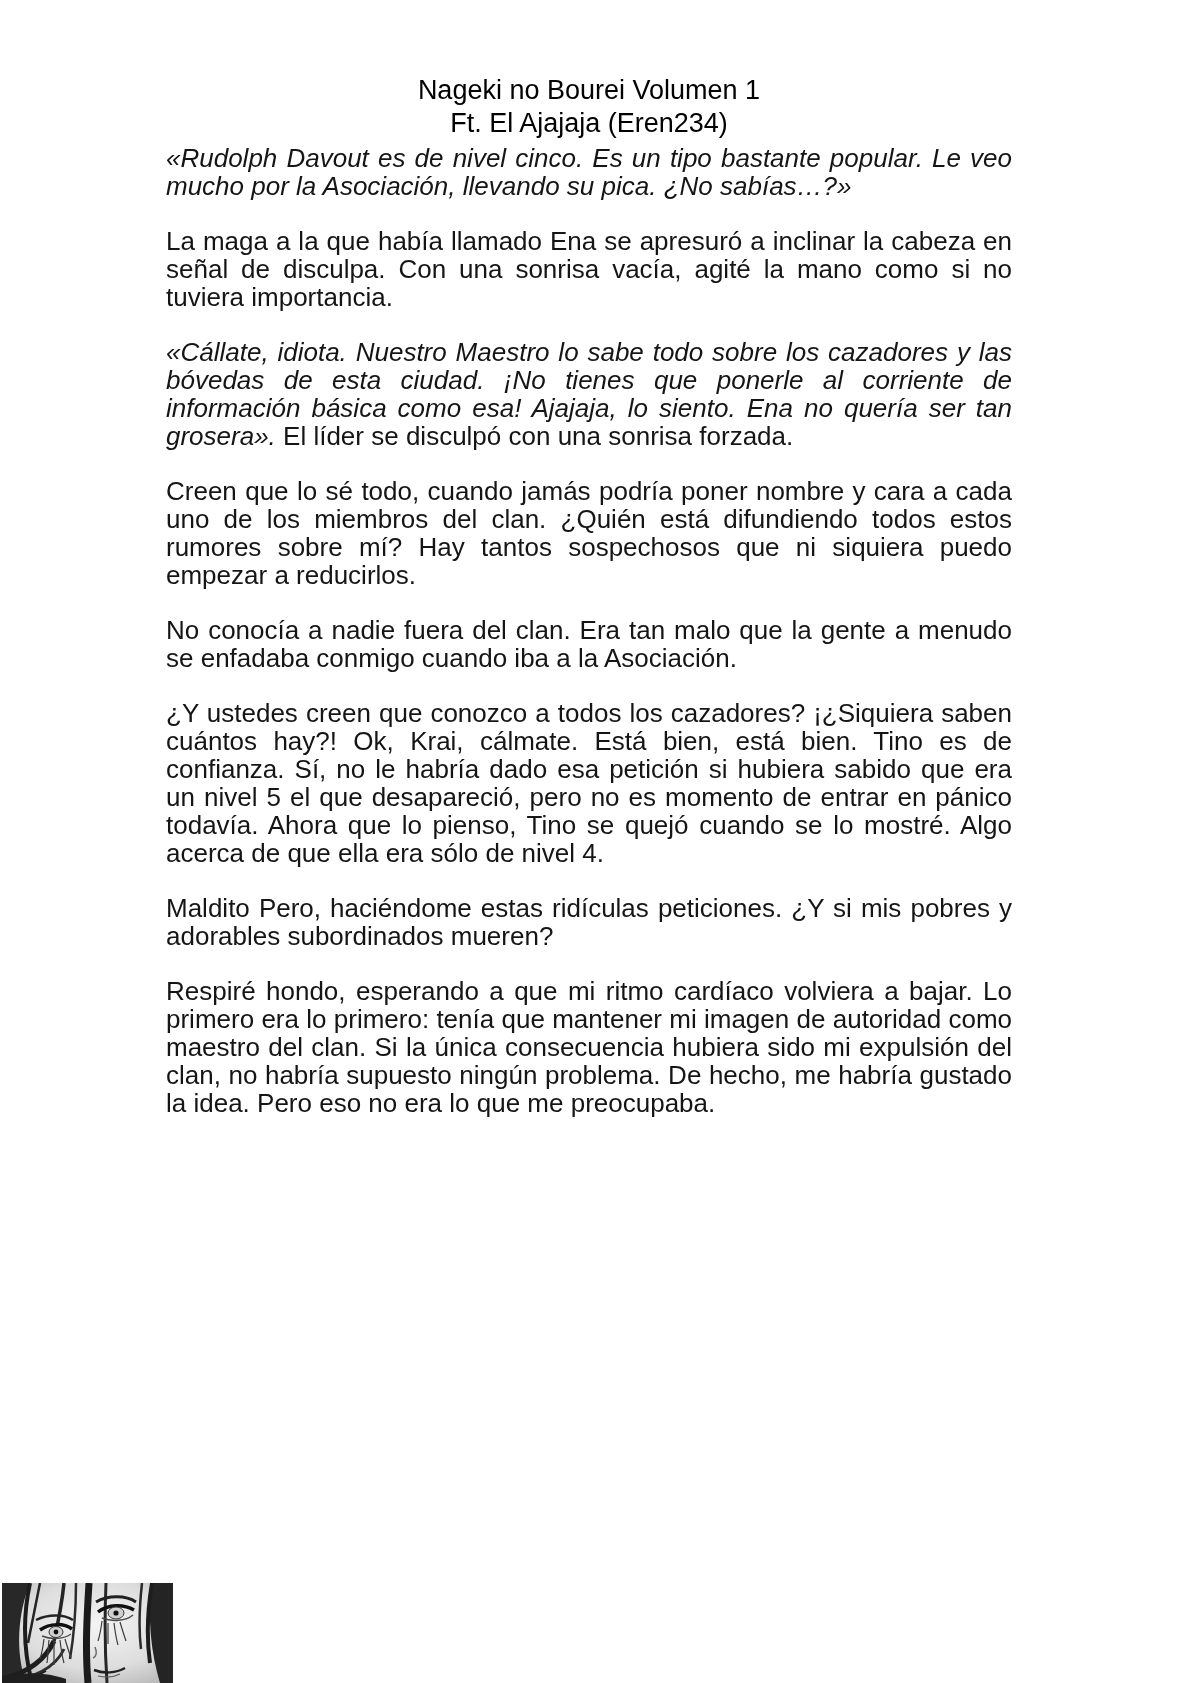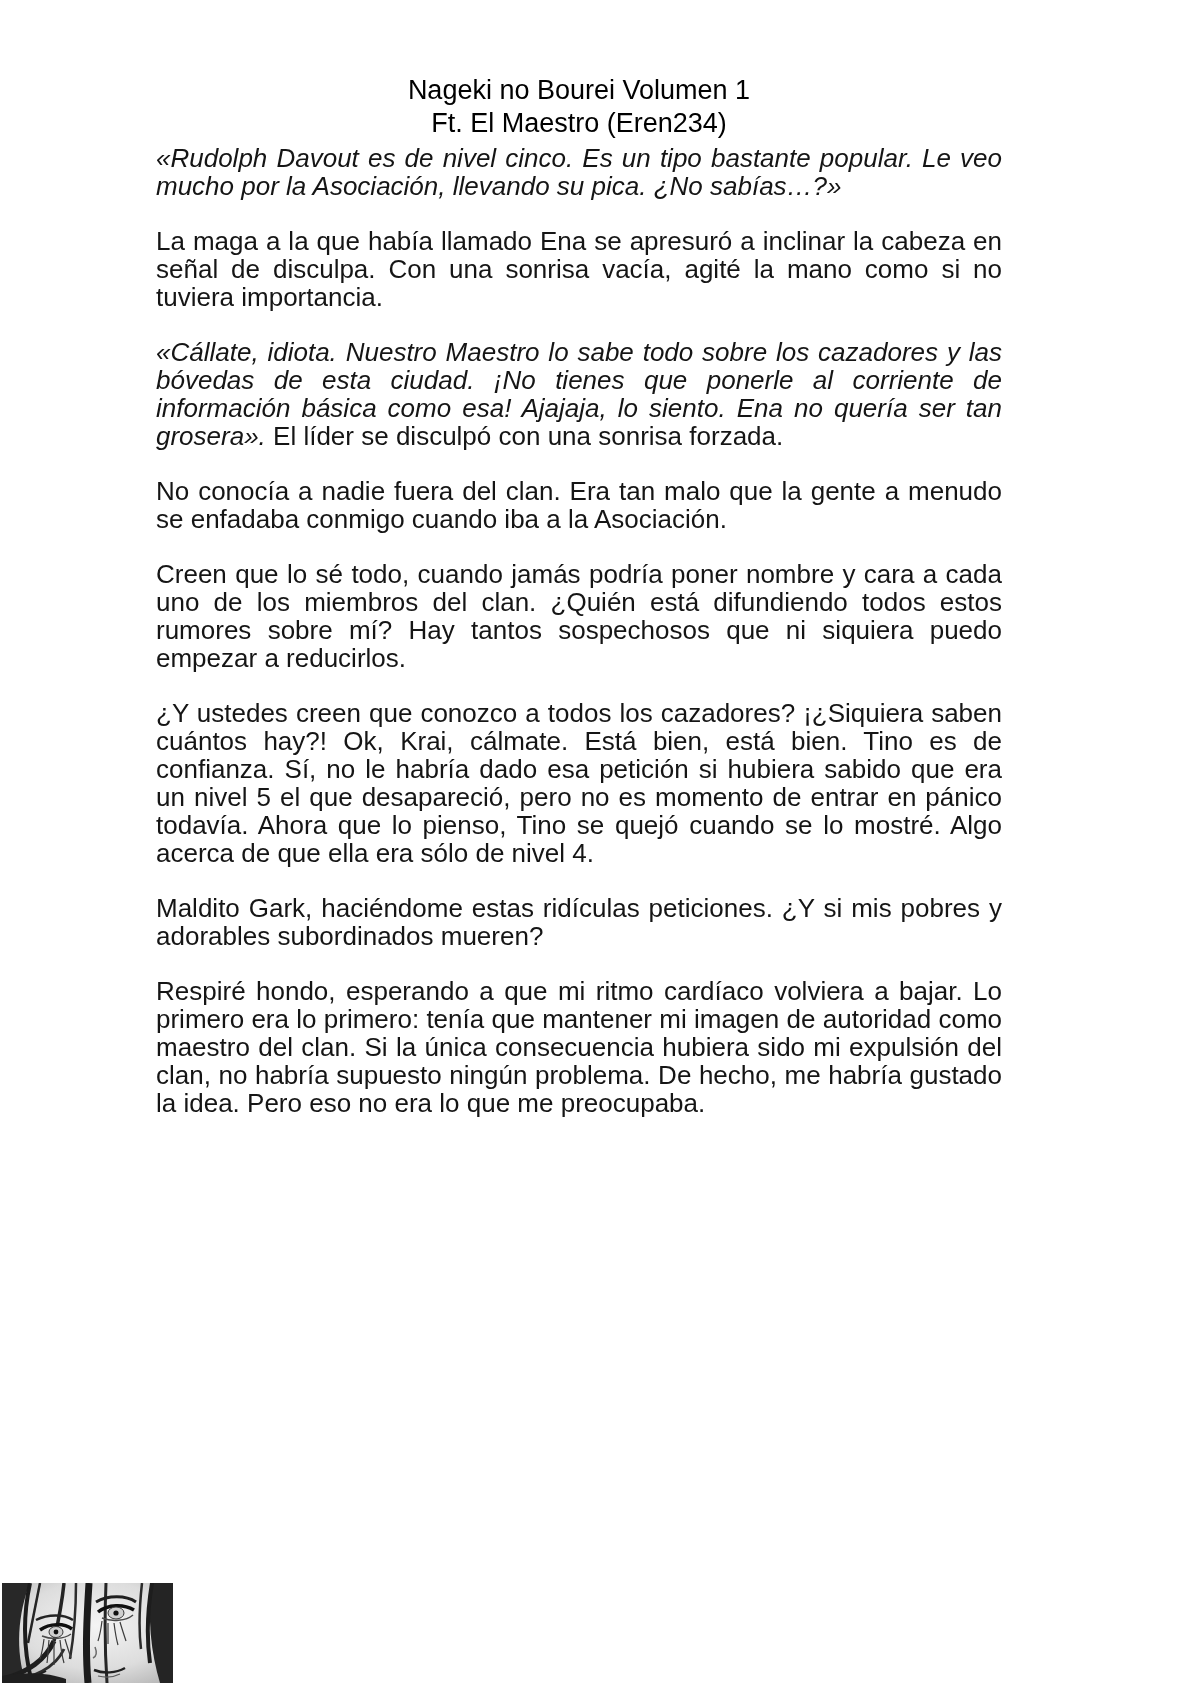"Nageki no Bourei Volumen 1" .content { left: 156px -> 166px }
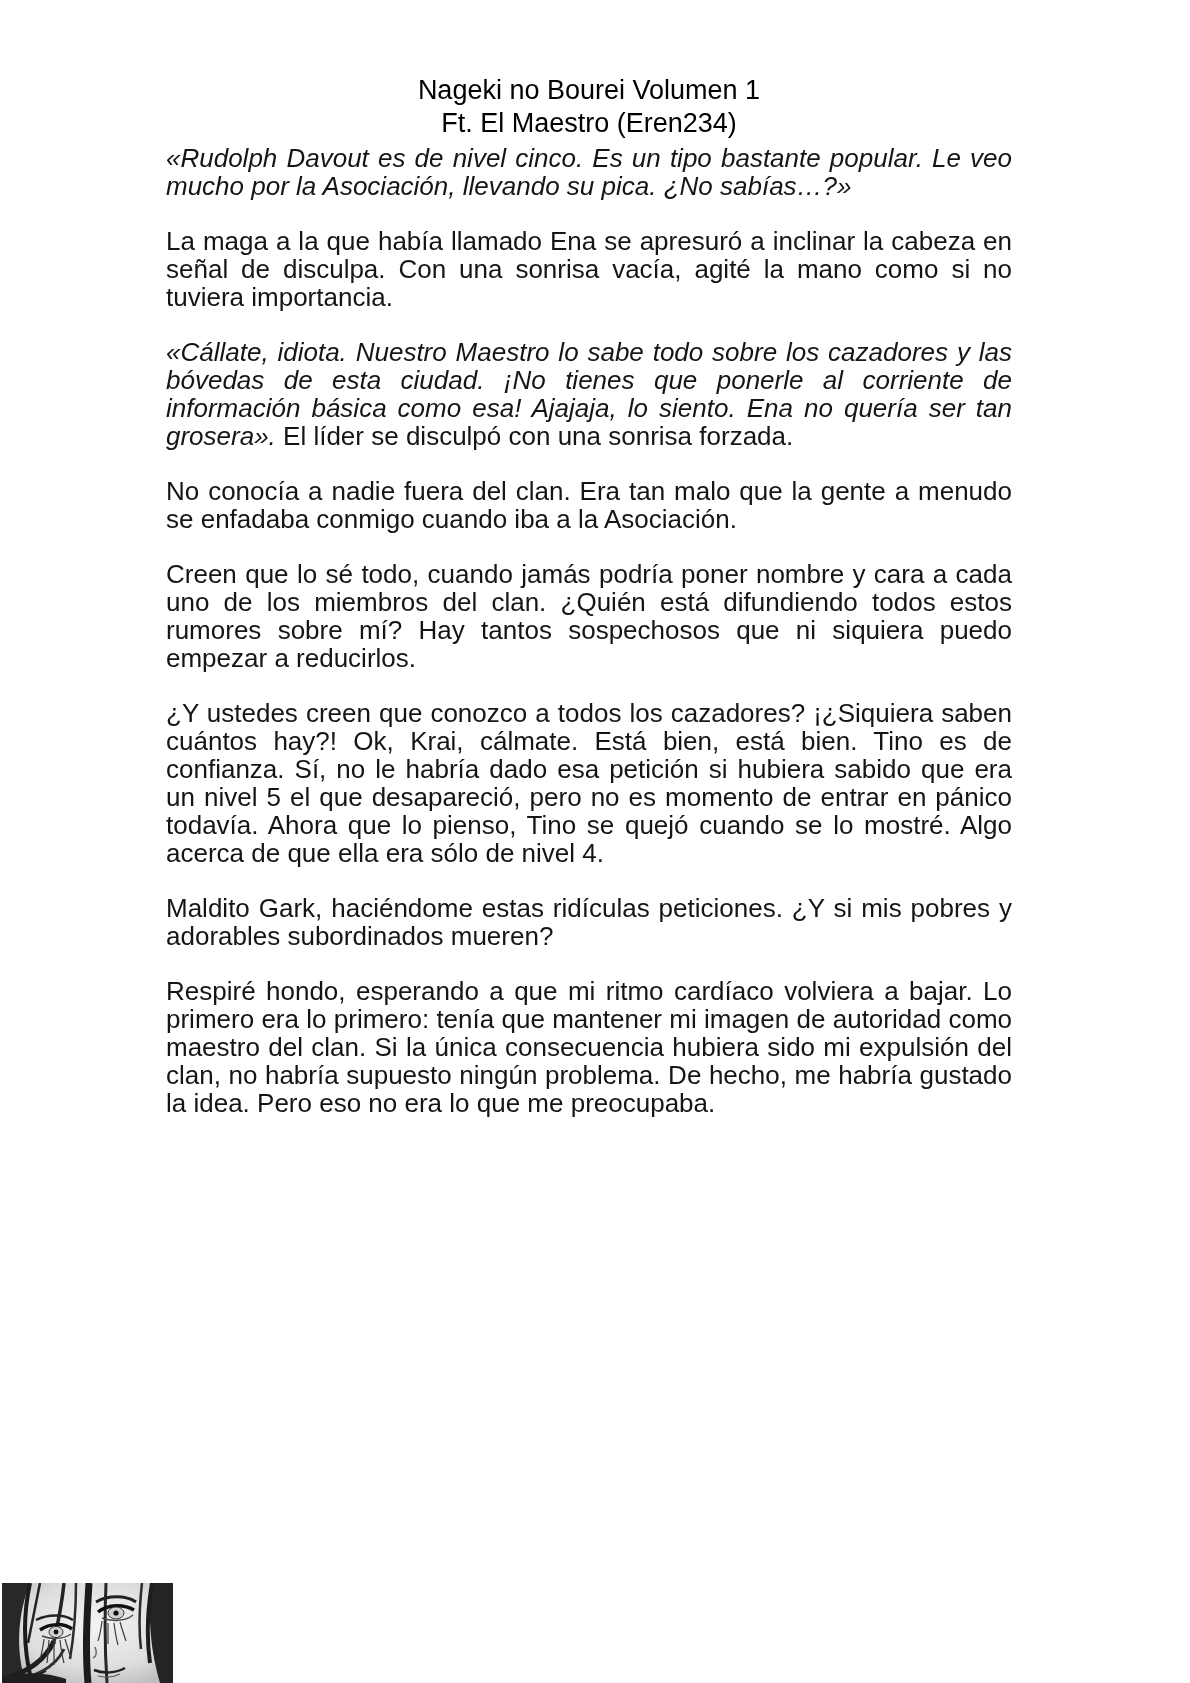"Ft. El Maestro (Eren234)" div { text: Maestro -> Ajajaja }
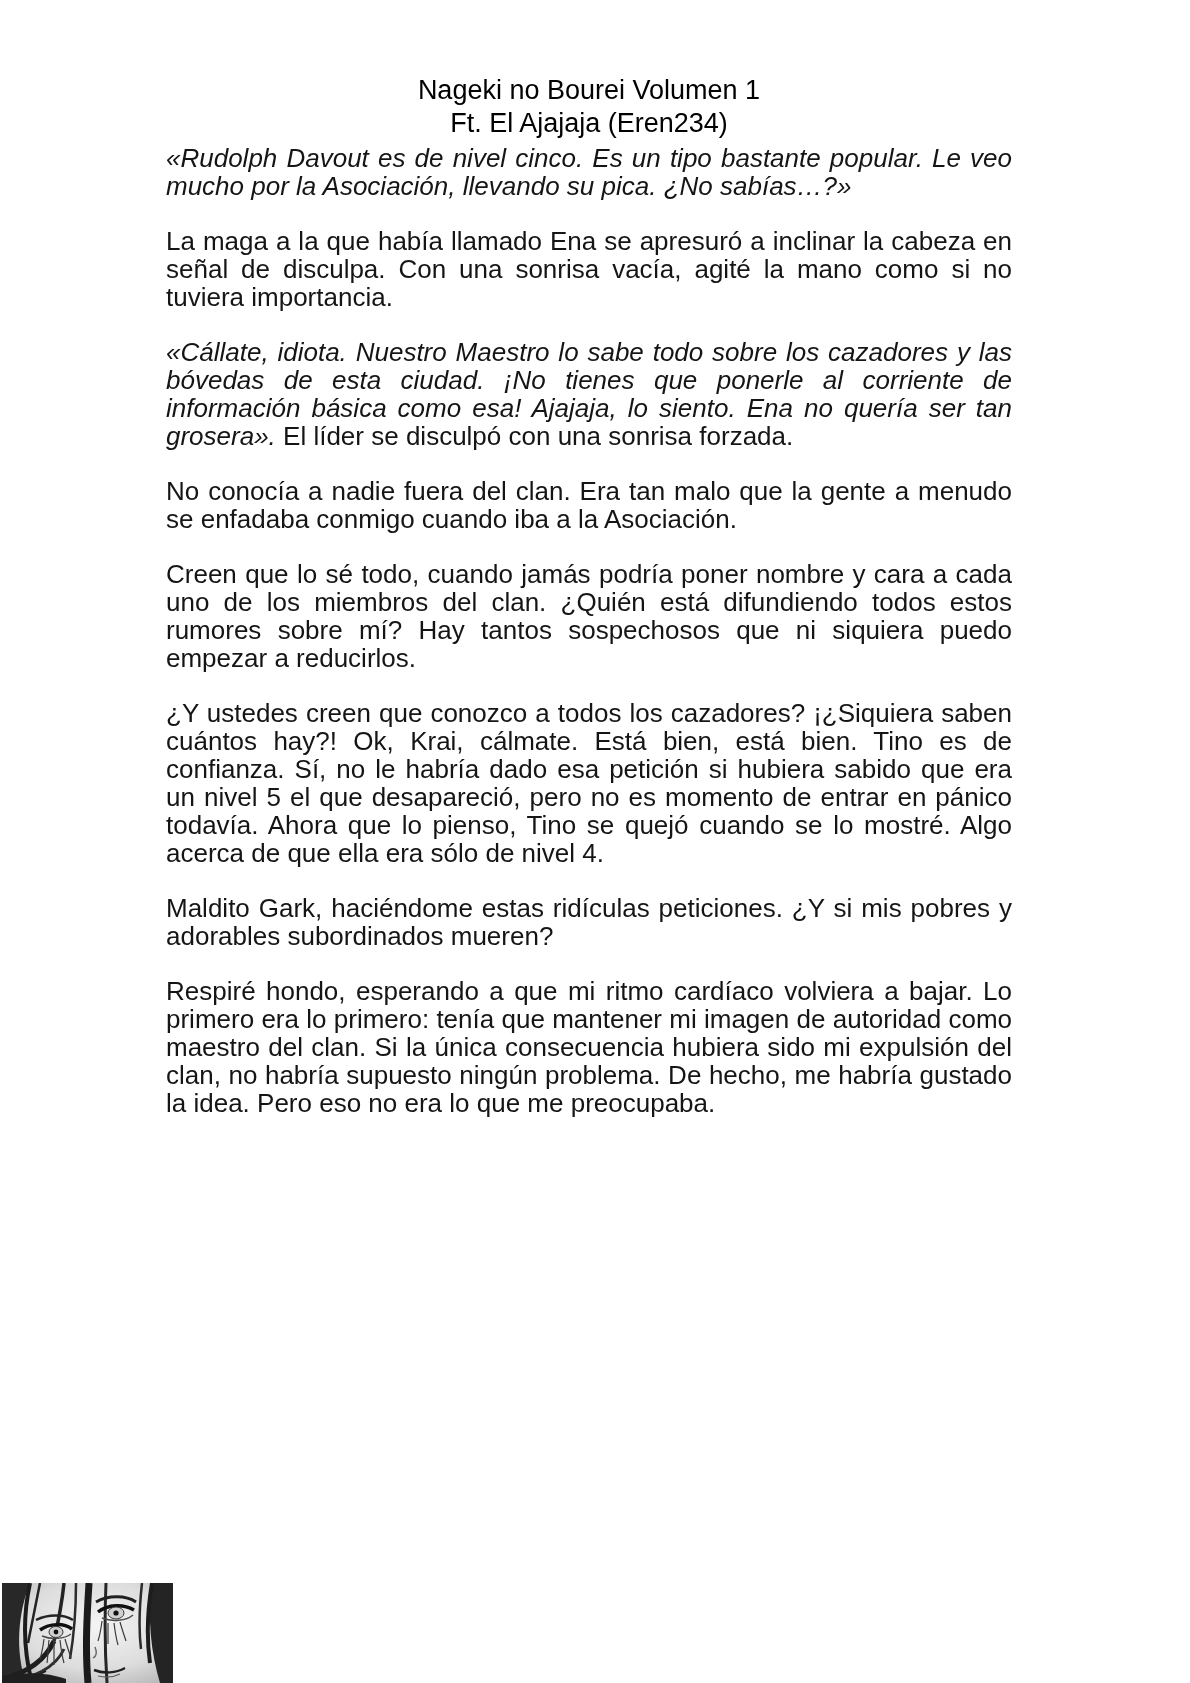"No conocía a nadie fuera" p { order: before "Creen que lo sé todo," -> after "Creen que lo sé todo," }
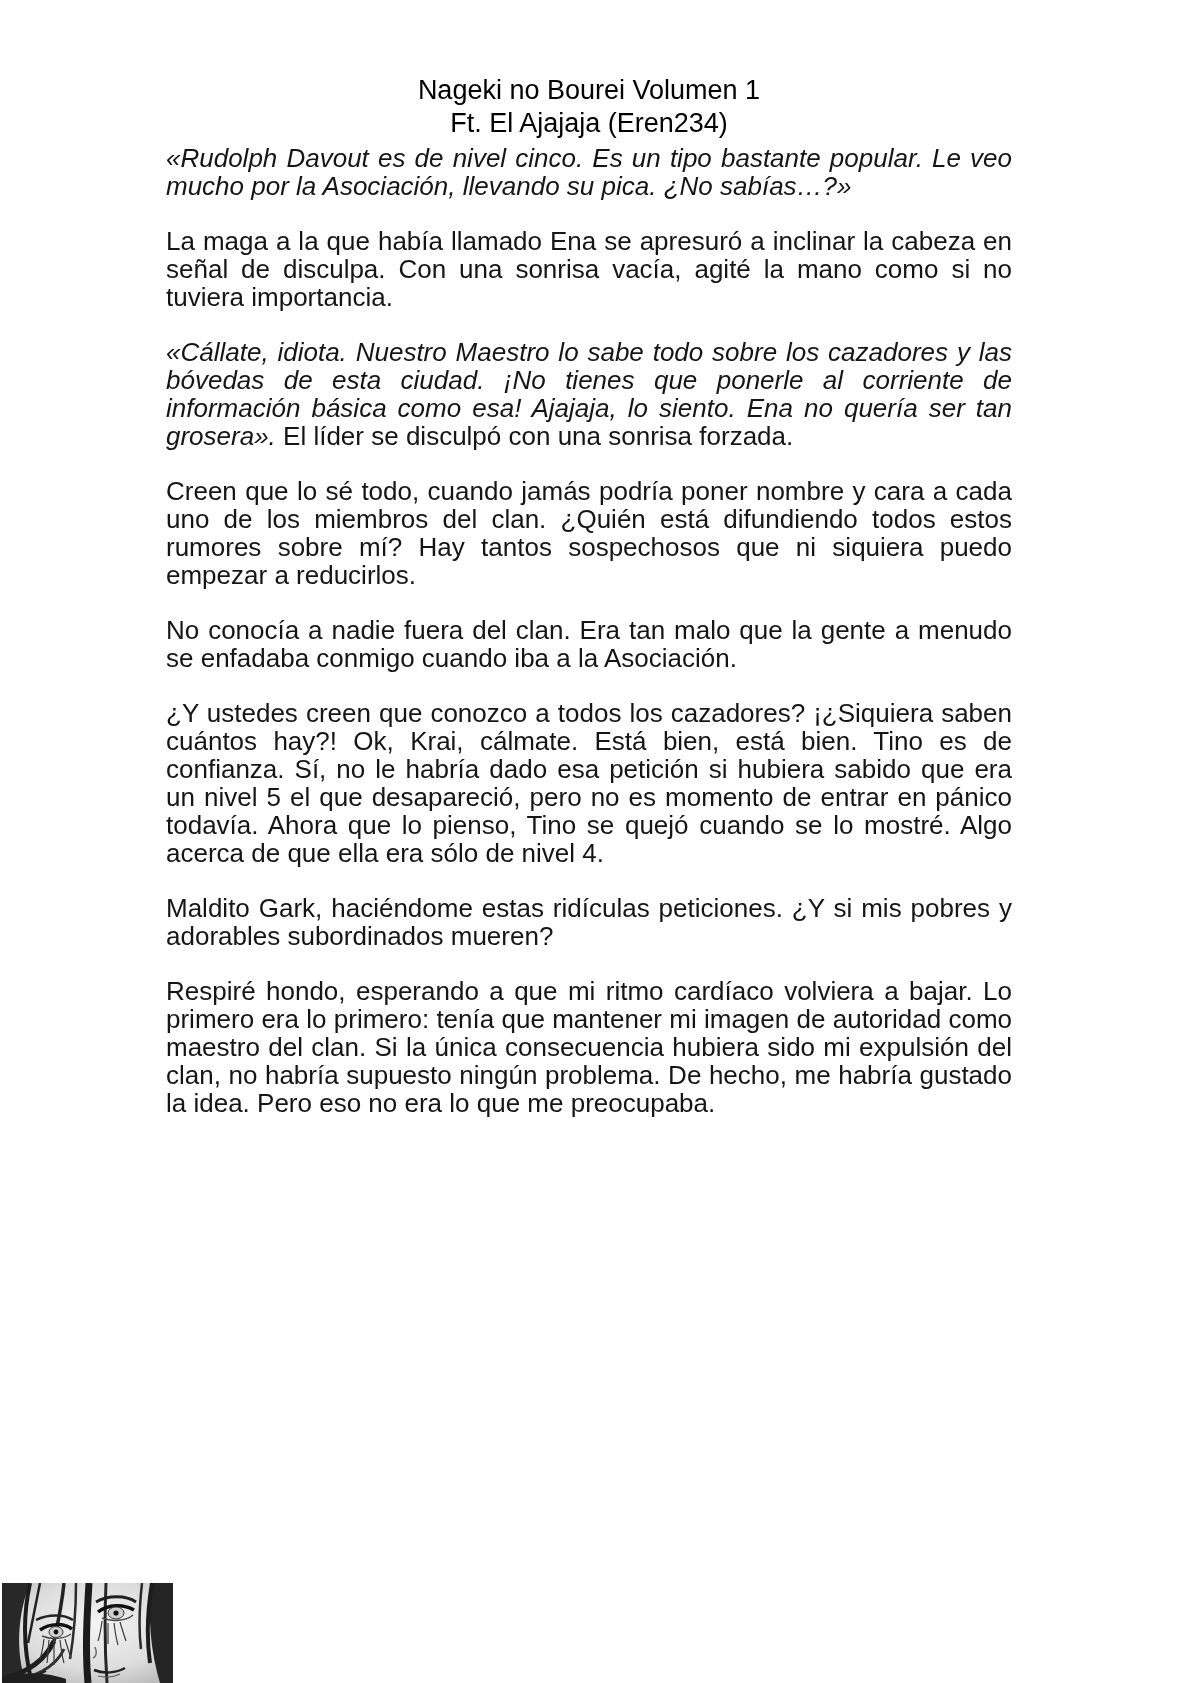"Maldito Gark, haciéndome estas ridículas" span { text: Gark -> Pero }
